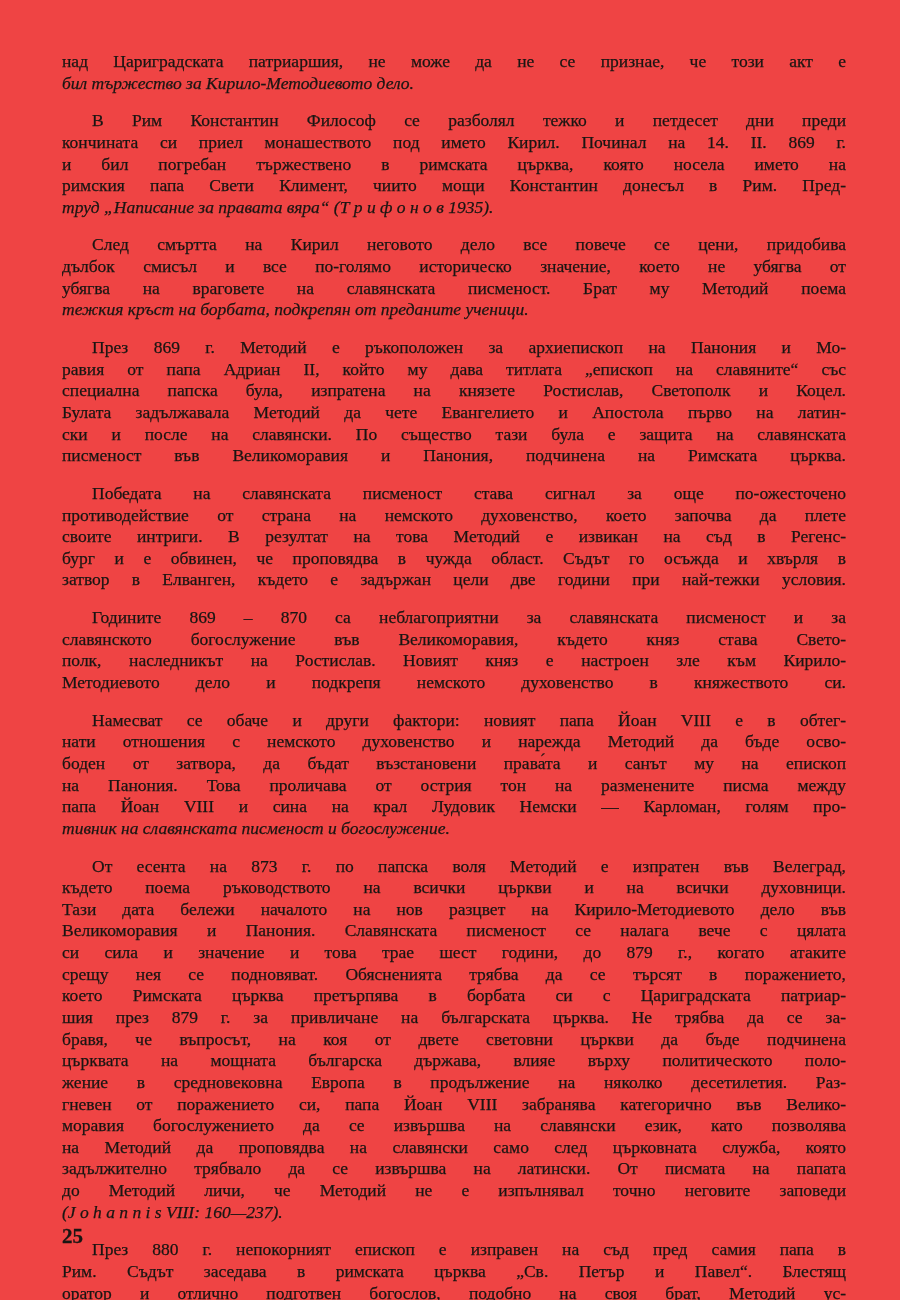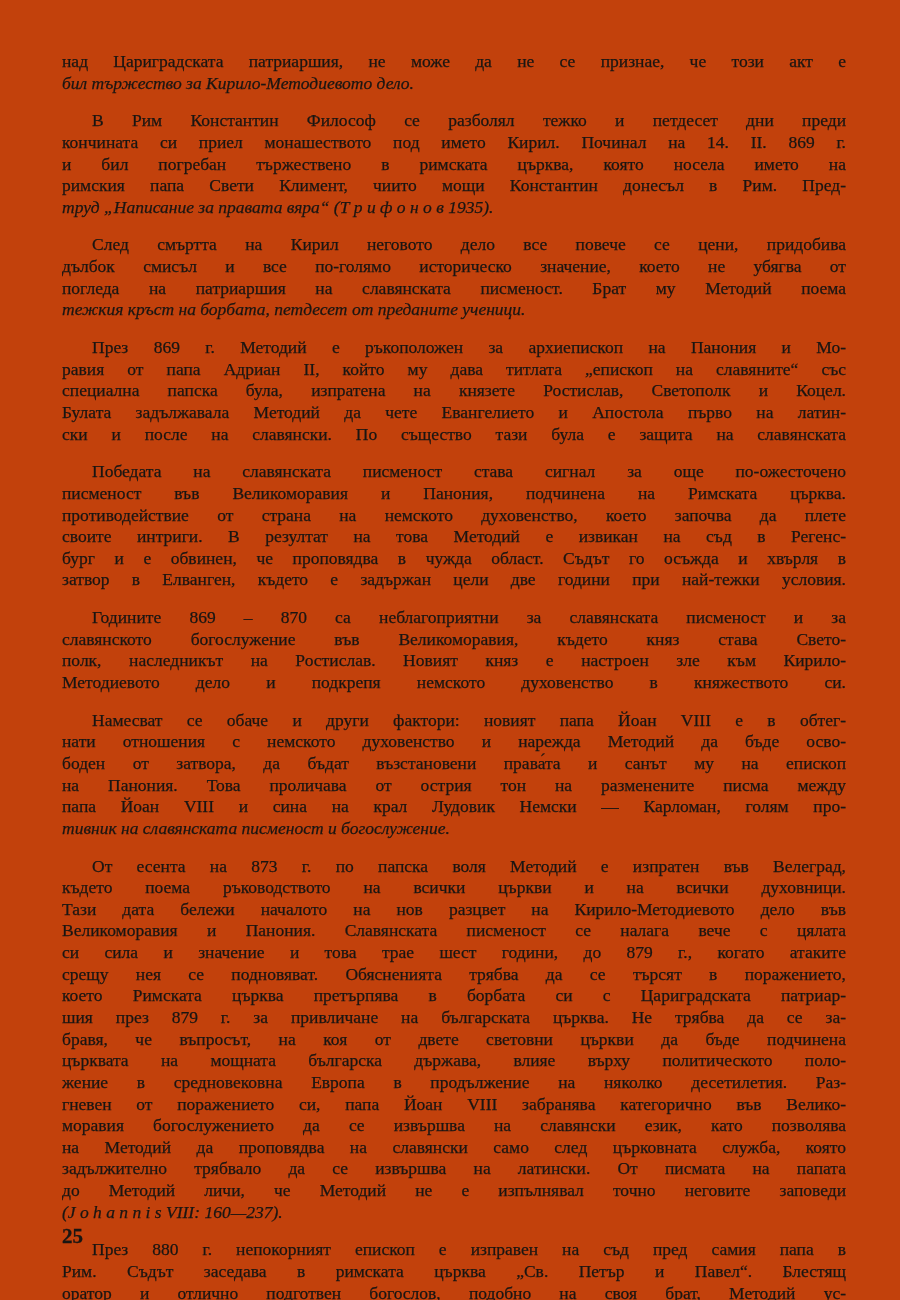"над Цариградската патриаршия, не може" .page { background: #c2410c -> #ef4444 }
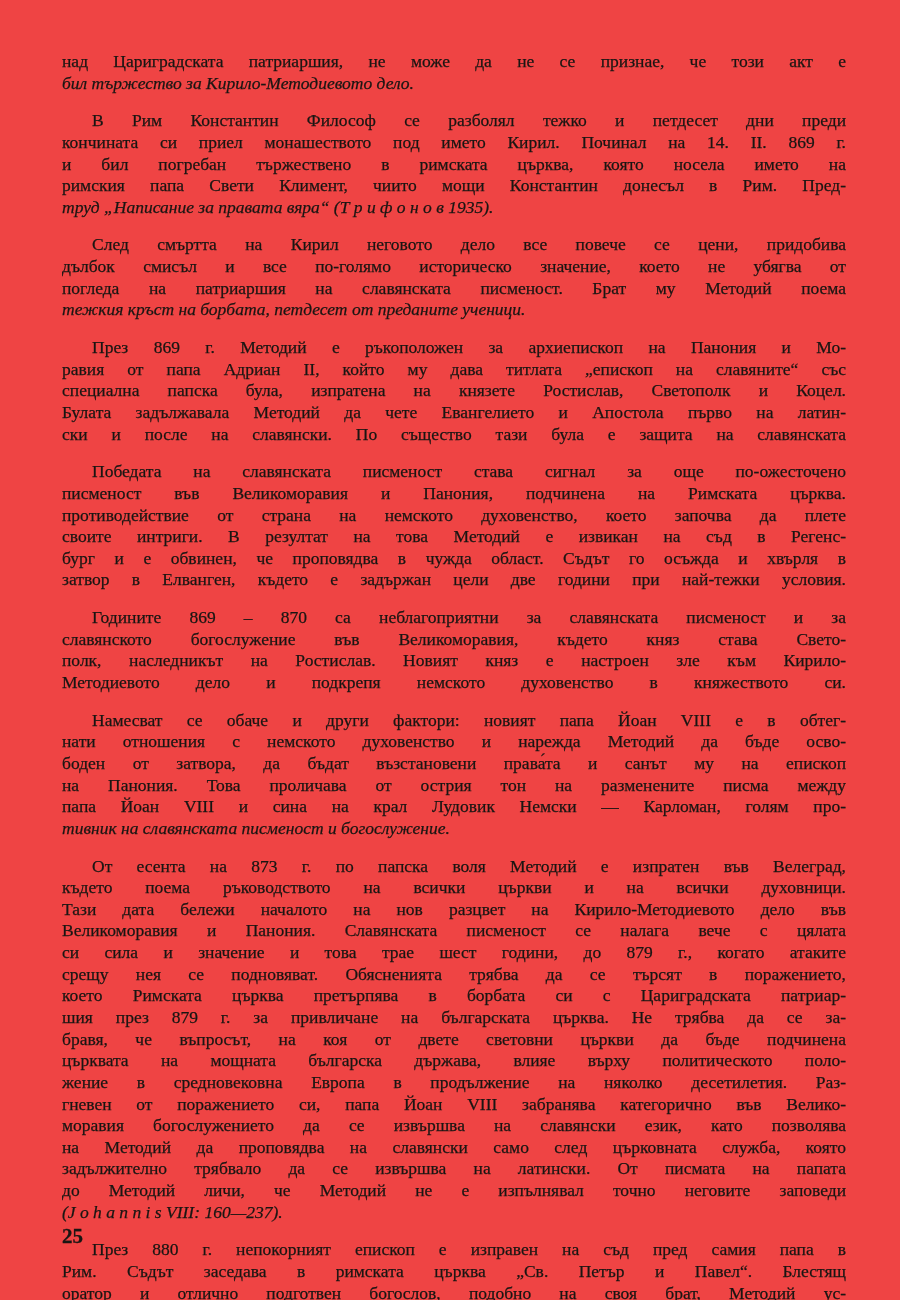"погледа на патриаршия на славянската" div.line { text: погледа на патриаршия -> убягва на враговете }
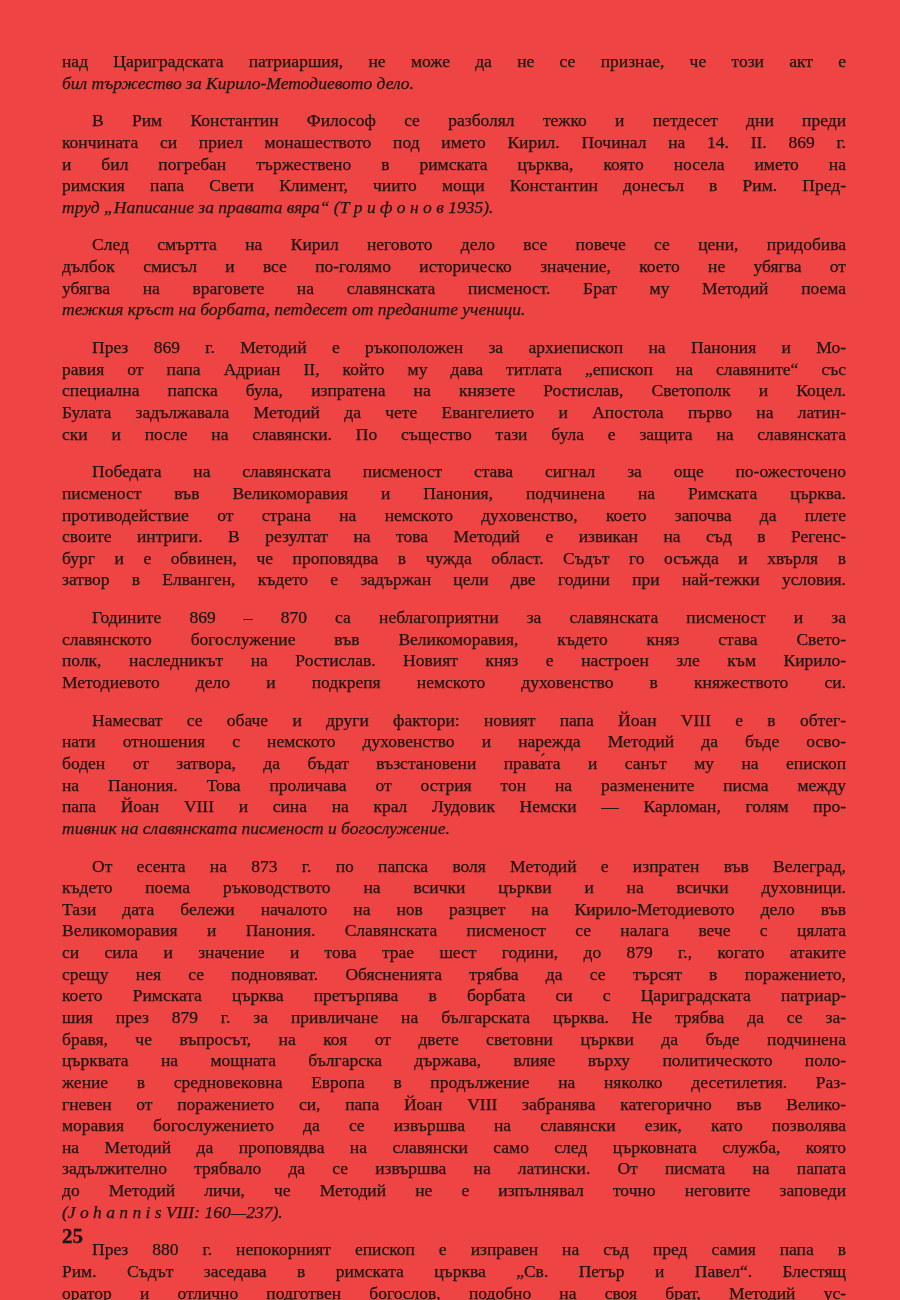"тежкия кръст на борбата, петдесет" div.line { text: петдесет -> подкрепян }
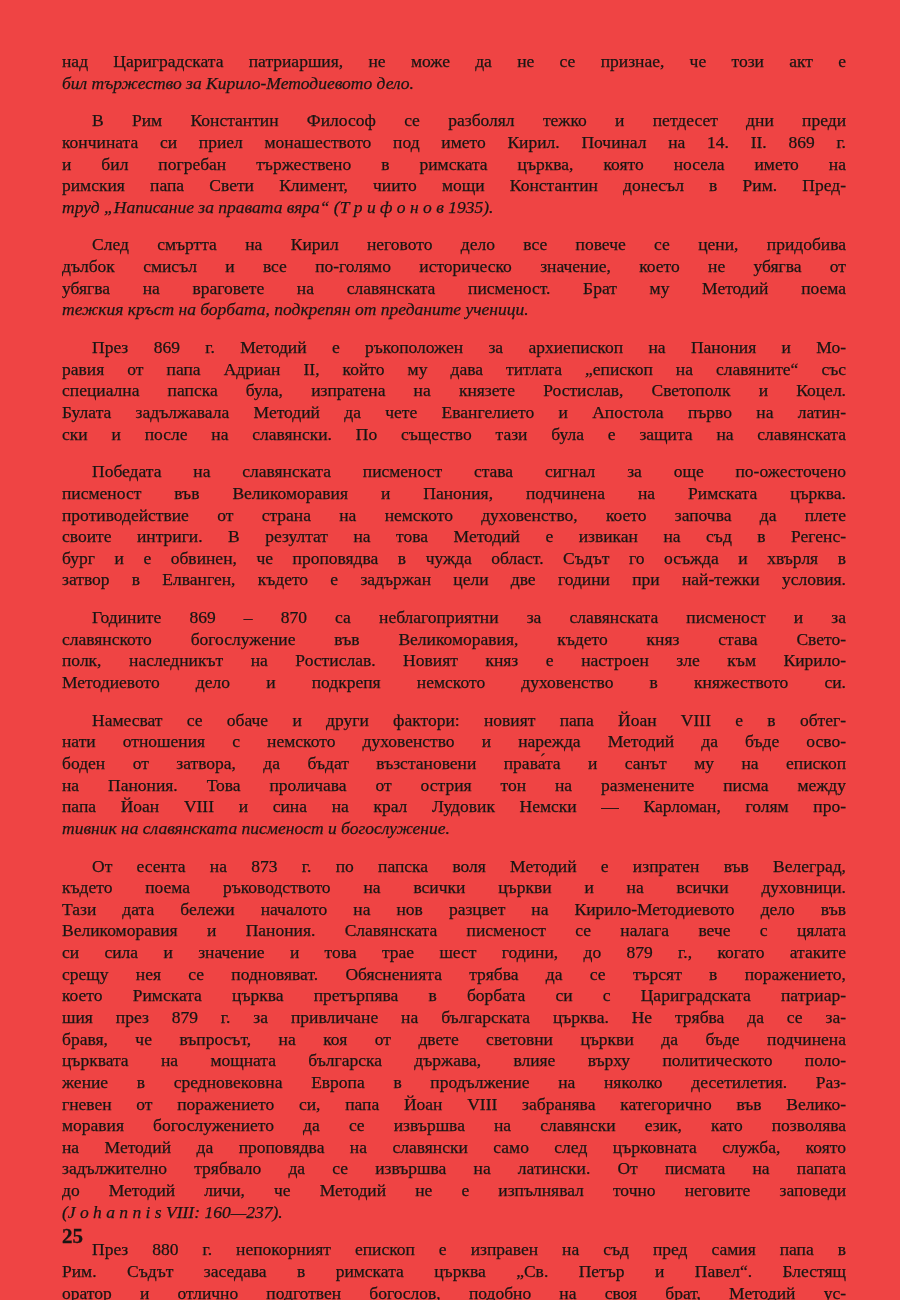"Победата на славянската писменост става" div.line { order: before "писменост във Великоморавия и Панония," -> after "писменост във Великоморавия и Панония," }
